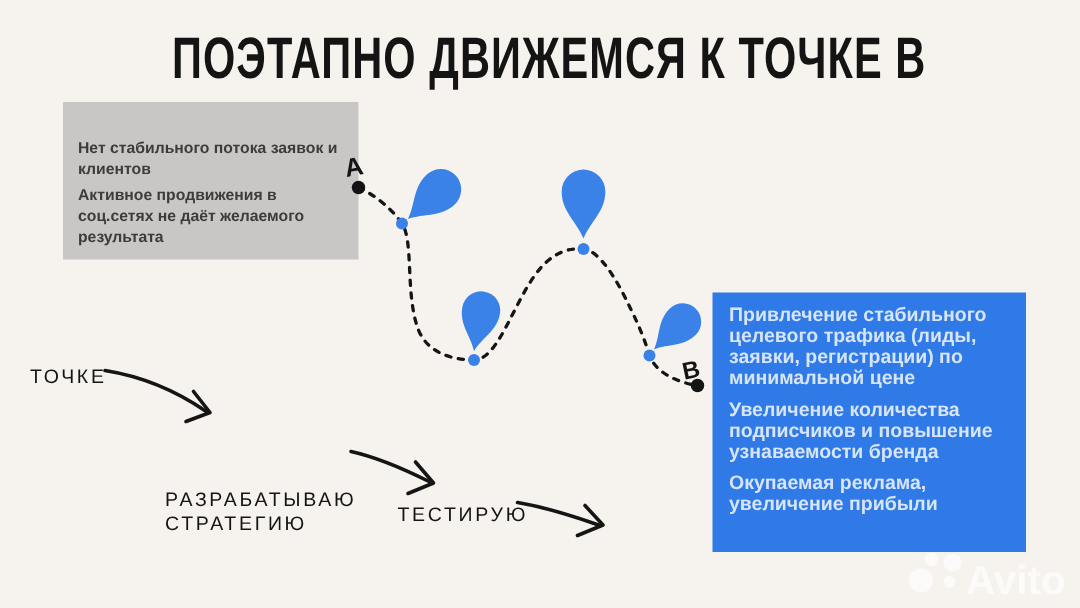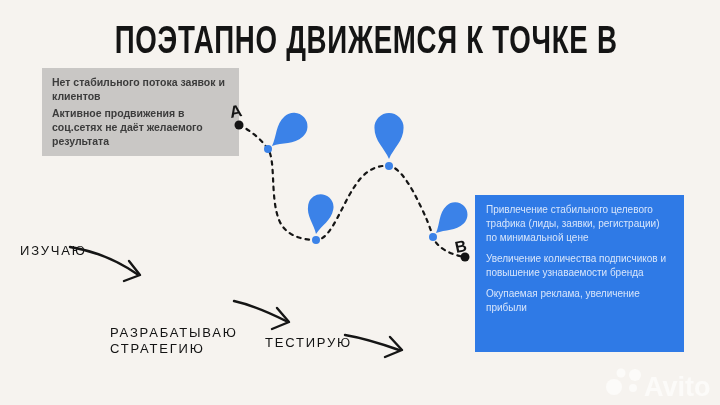"Нет стабильного потока заявок и" .problems-box { padding: 7px 10px 8px 10px -> 24px 10px 8px 10px }
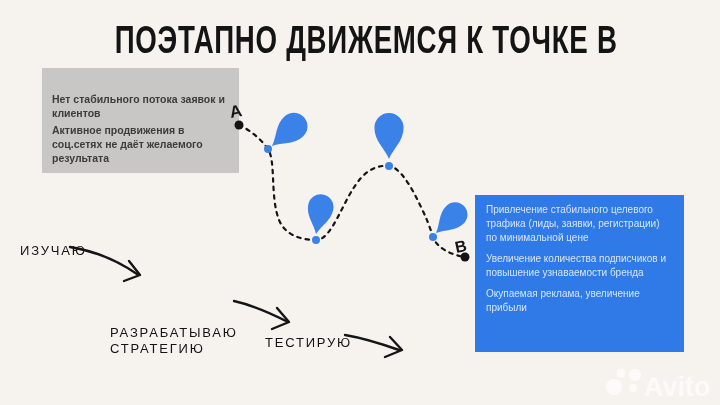"Привлечение стабильного целевого трафика" .solutions-box p { font-size: 10px -> 13px; font-weight: 400 -> 700 }
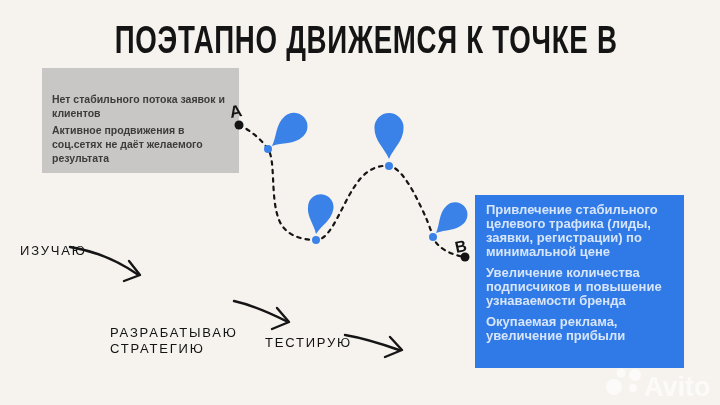"ИЗУЧАЮ" div.step-label { text: ИЗУЧАЮ -> ТОЧКЕ }
